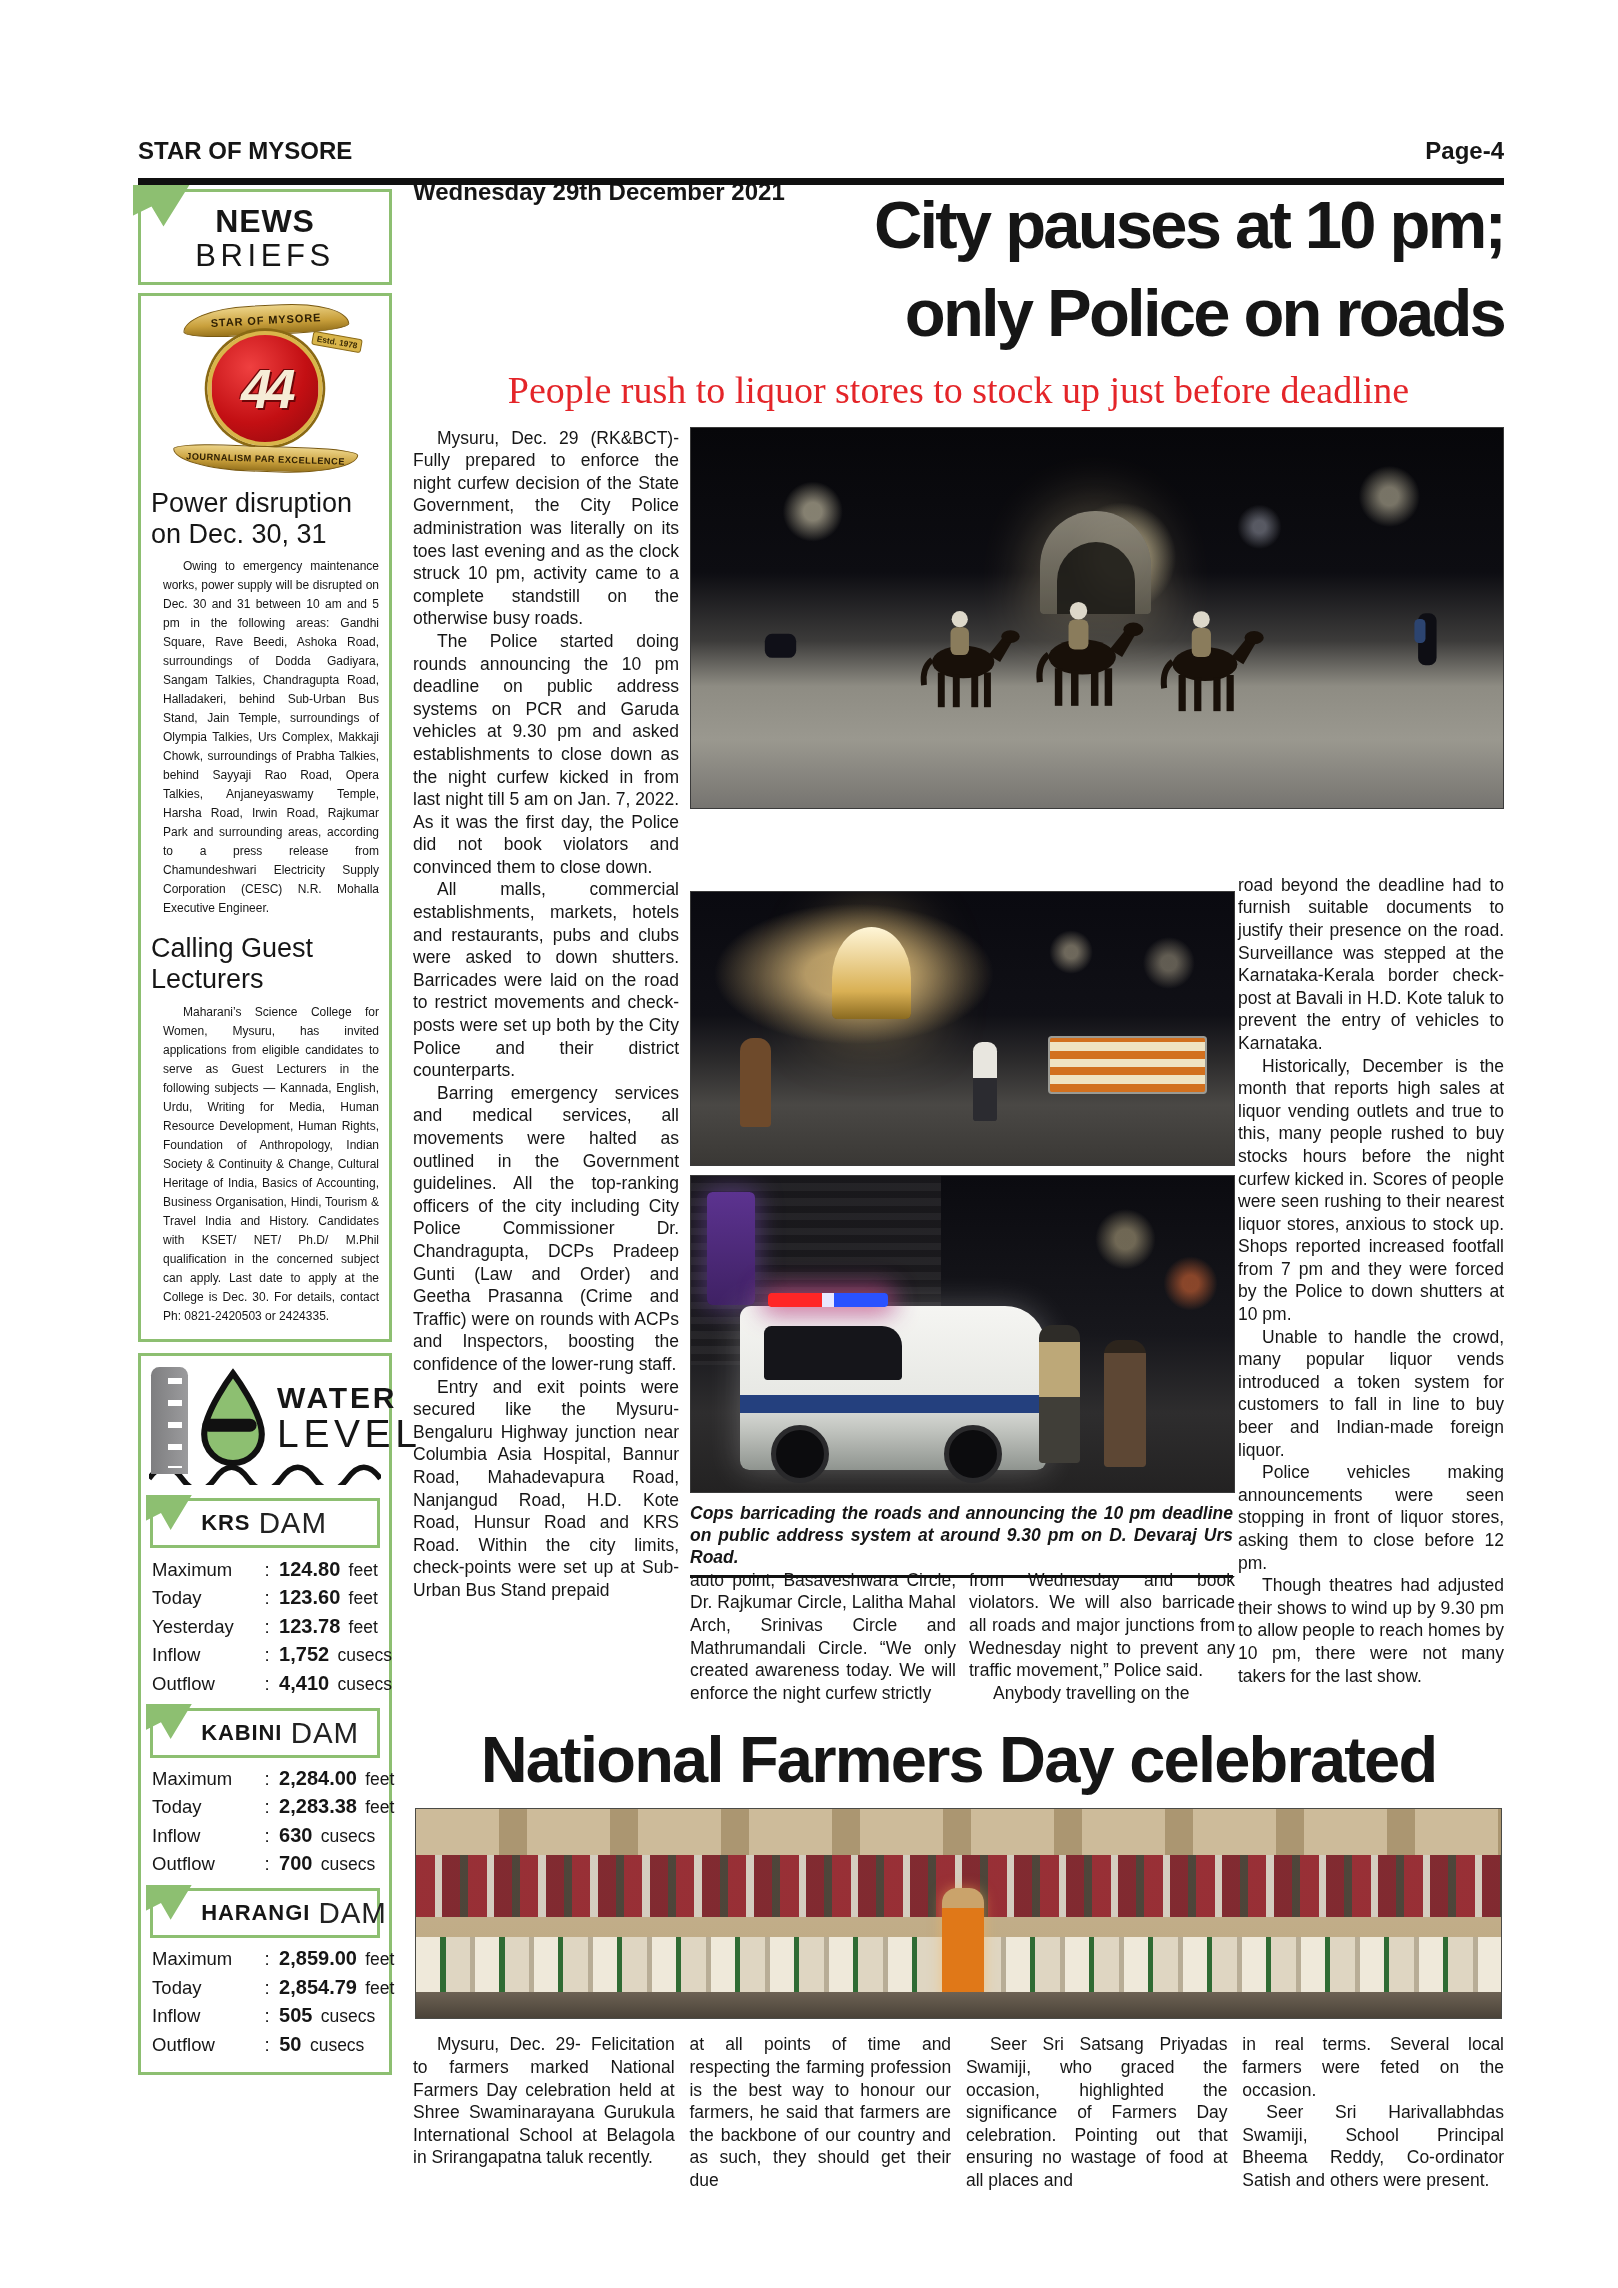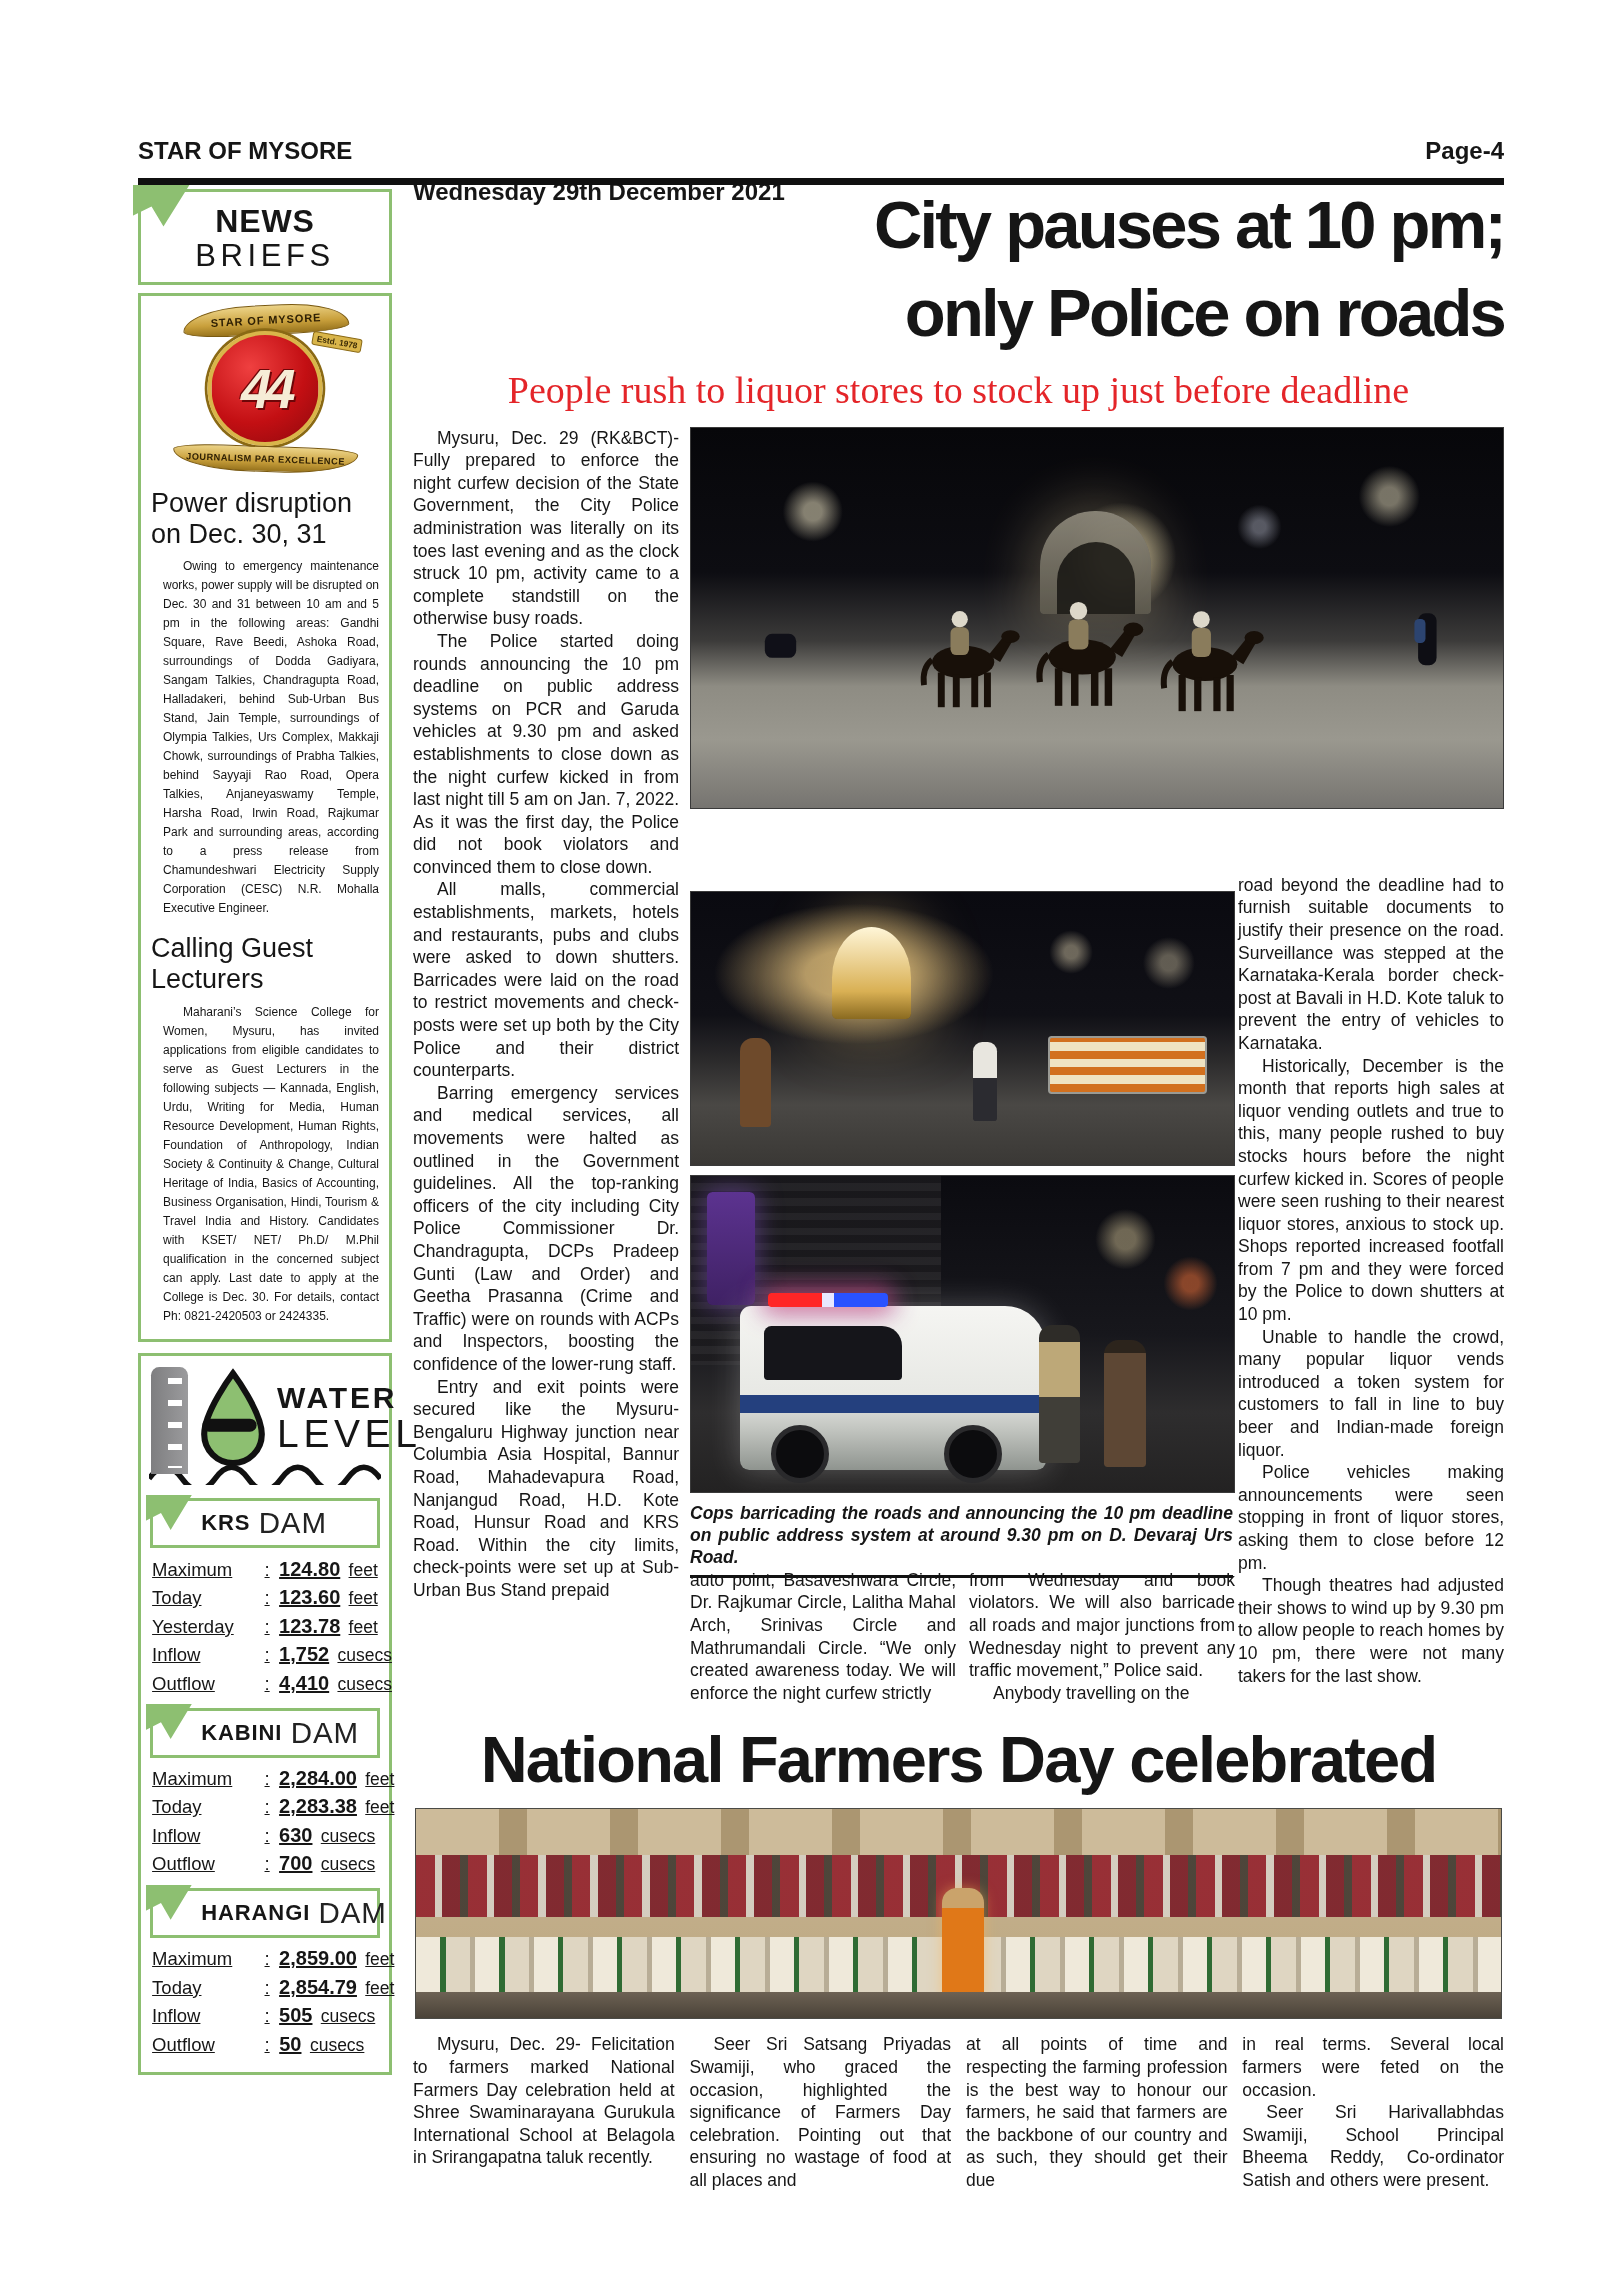"Maximum" .dam-rows { text-decoration: underline -> none }
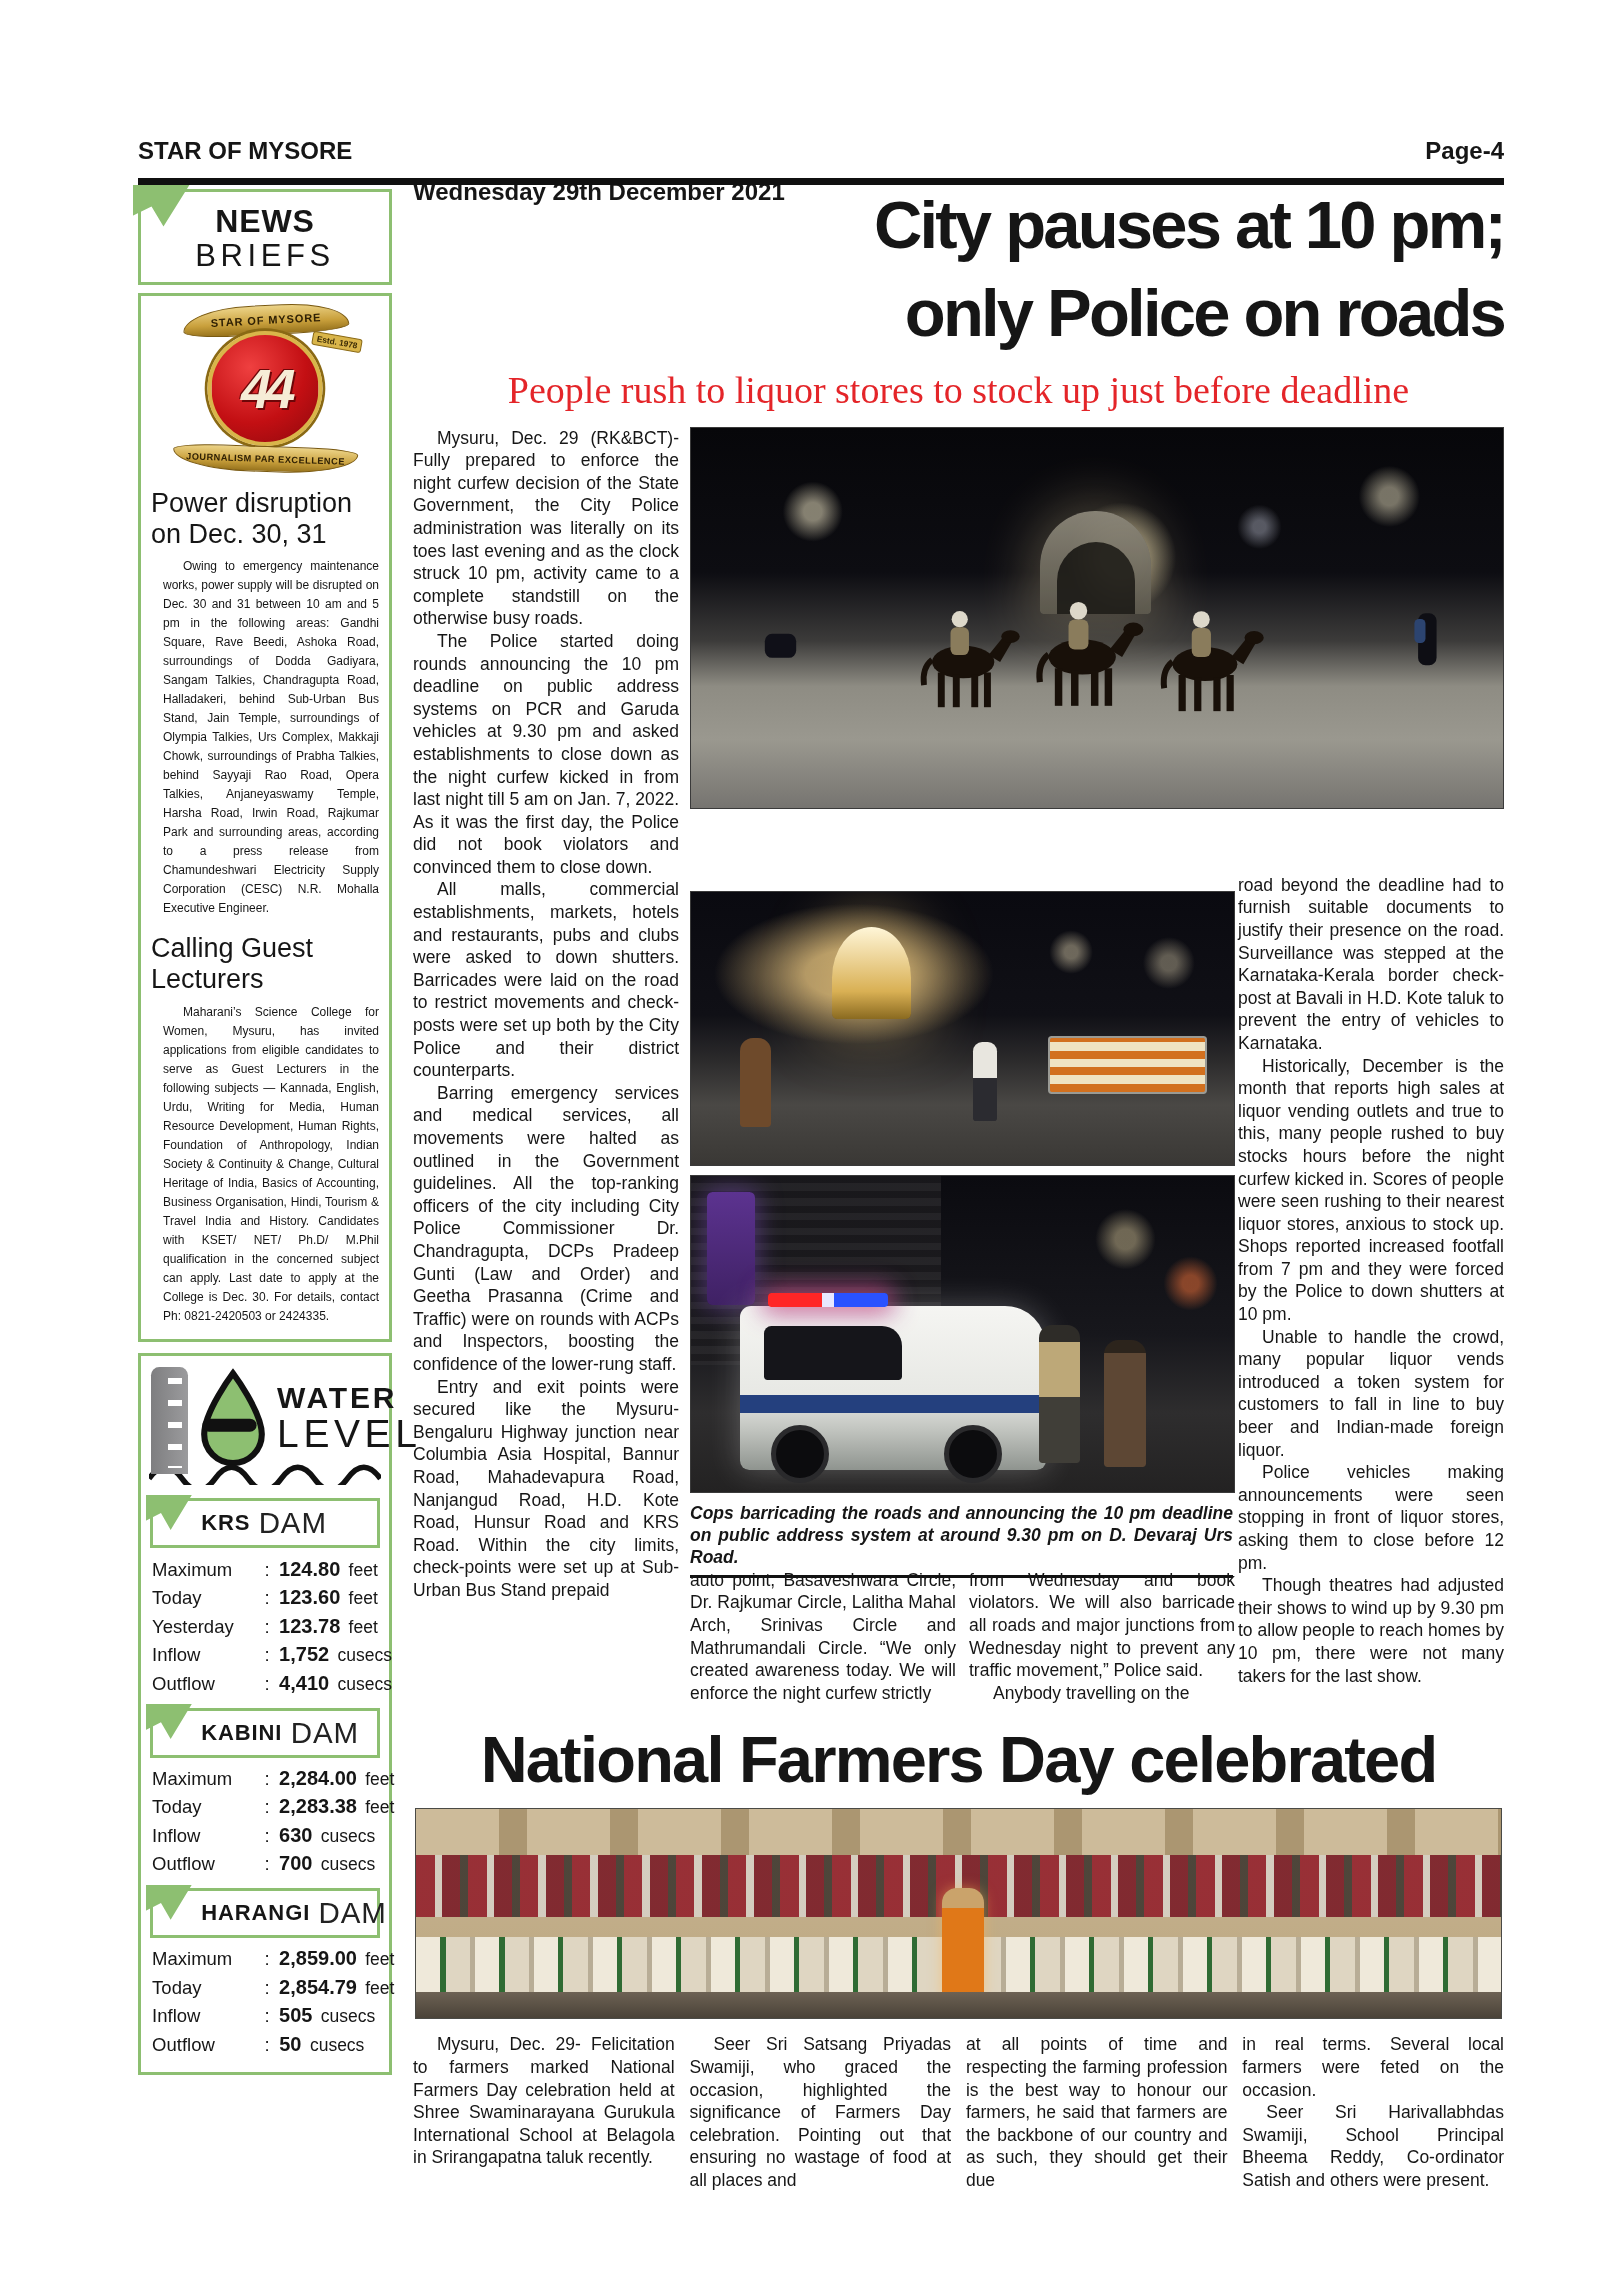"Seer Sri Satsang Priyadas Swamiji," div.f-col { order: before "at all points of time" -> after "at all points of time" }
